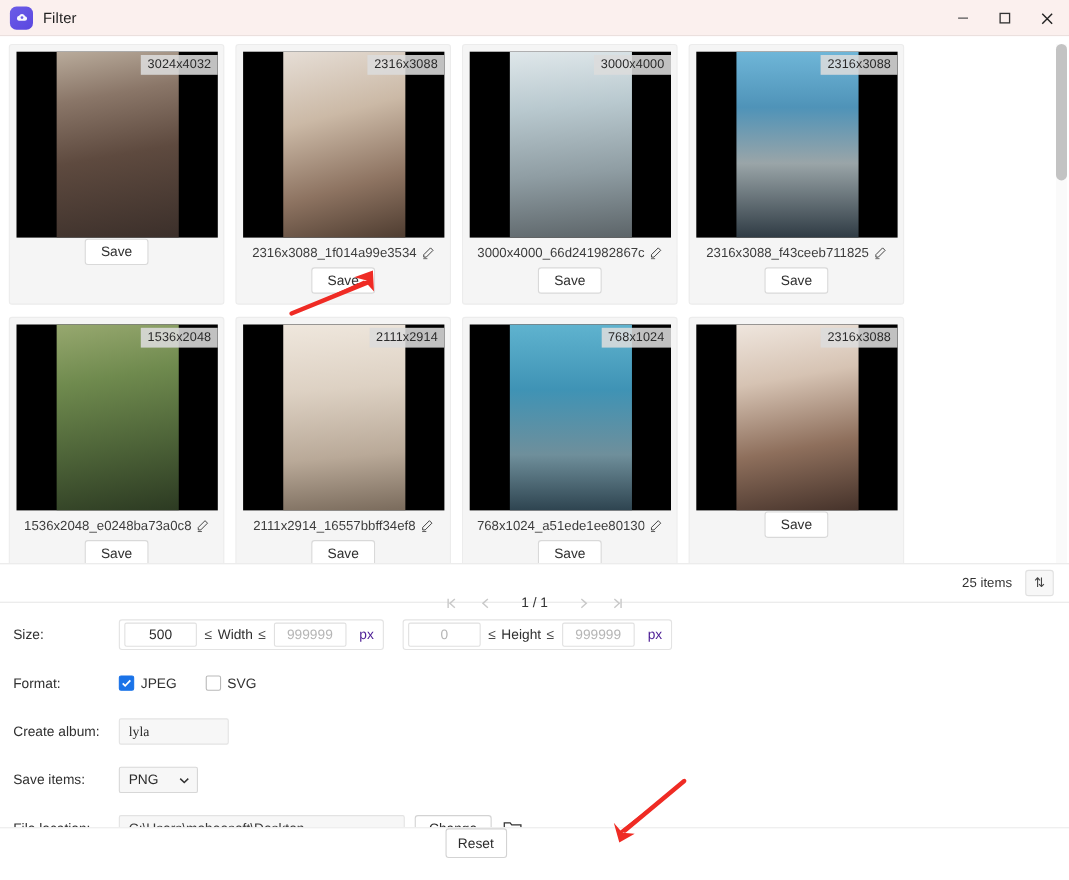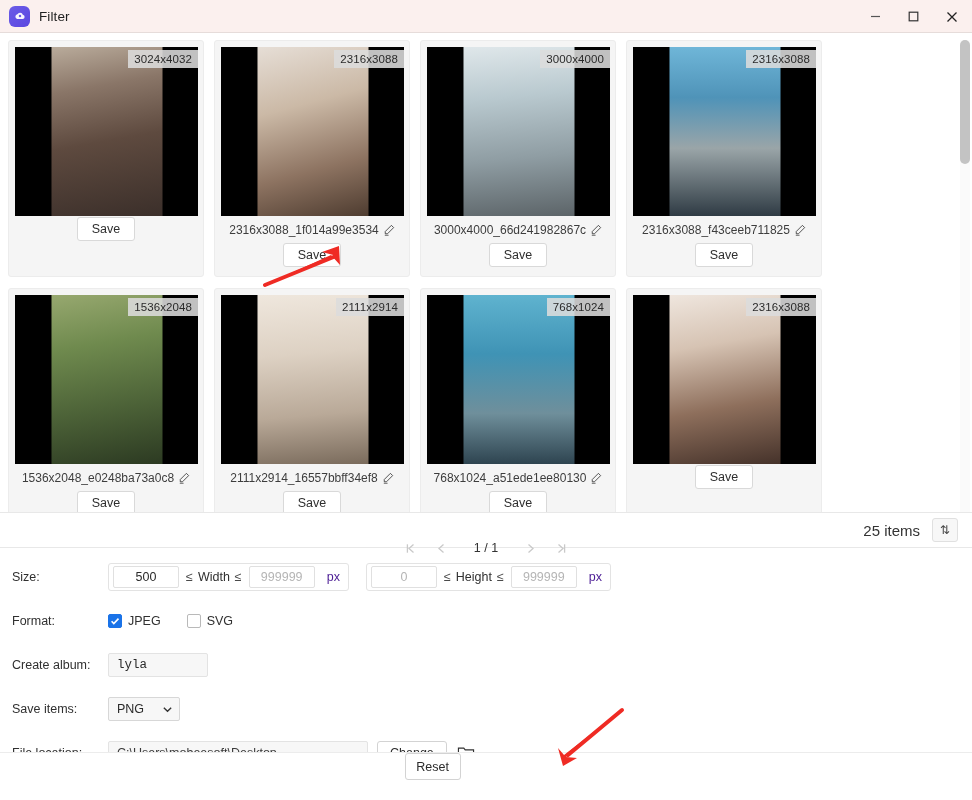"25 items" .items-count { font-size: 15px -> 12px }
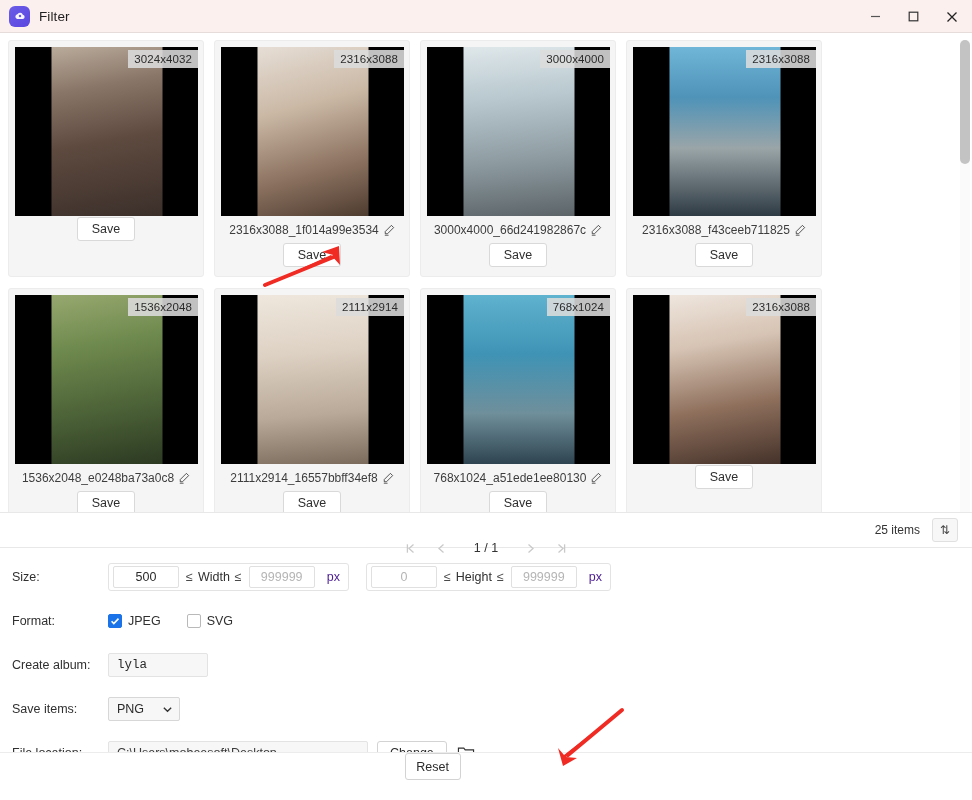"lyla" .text-input { font-family: Liberation Mono, monospace -> Liberation Serif, serif }
